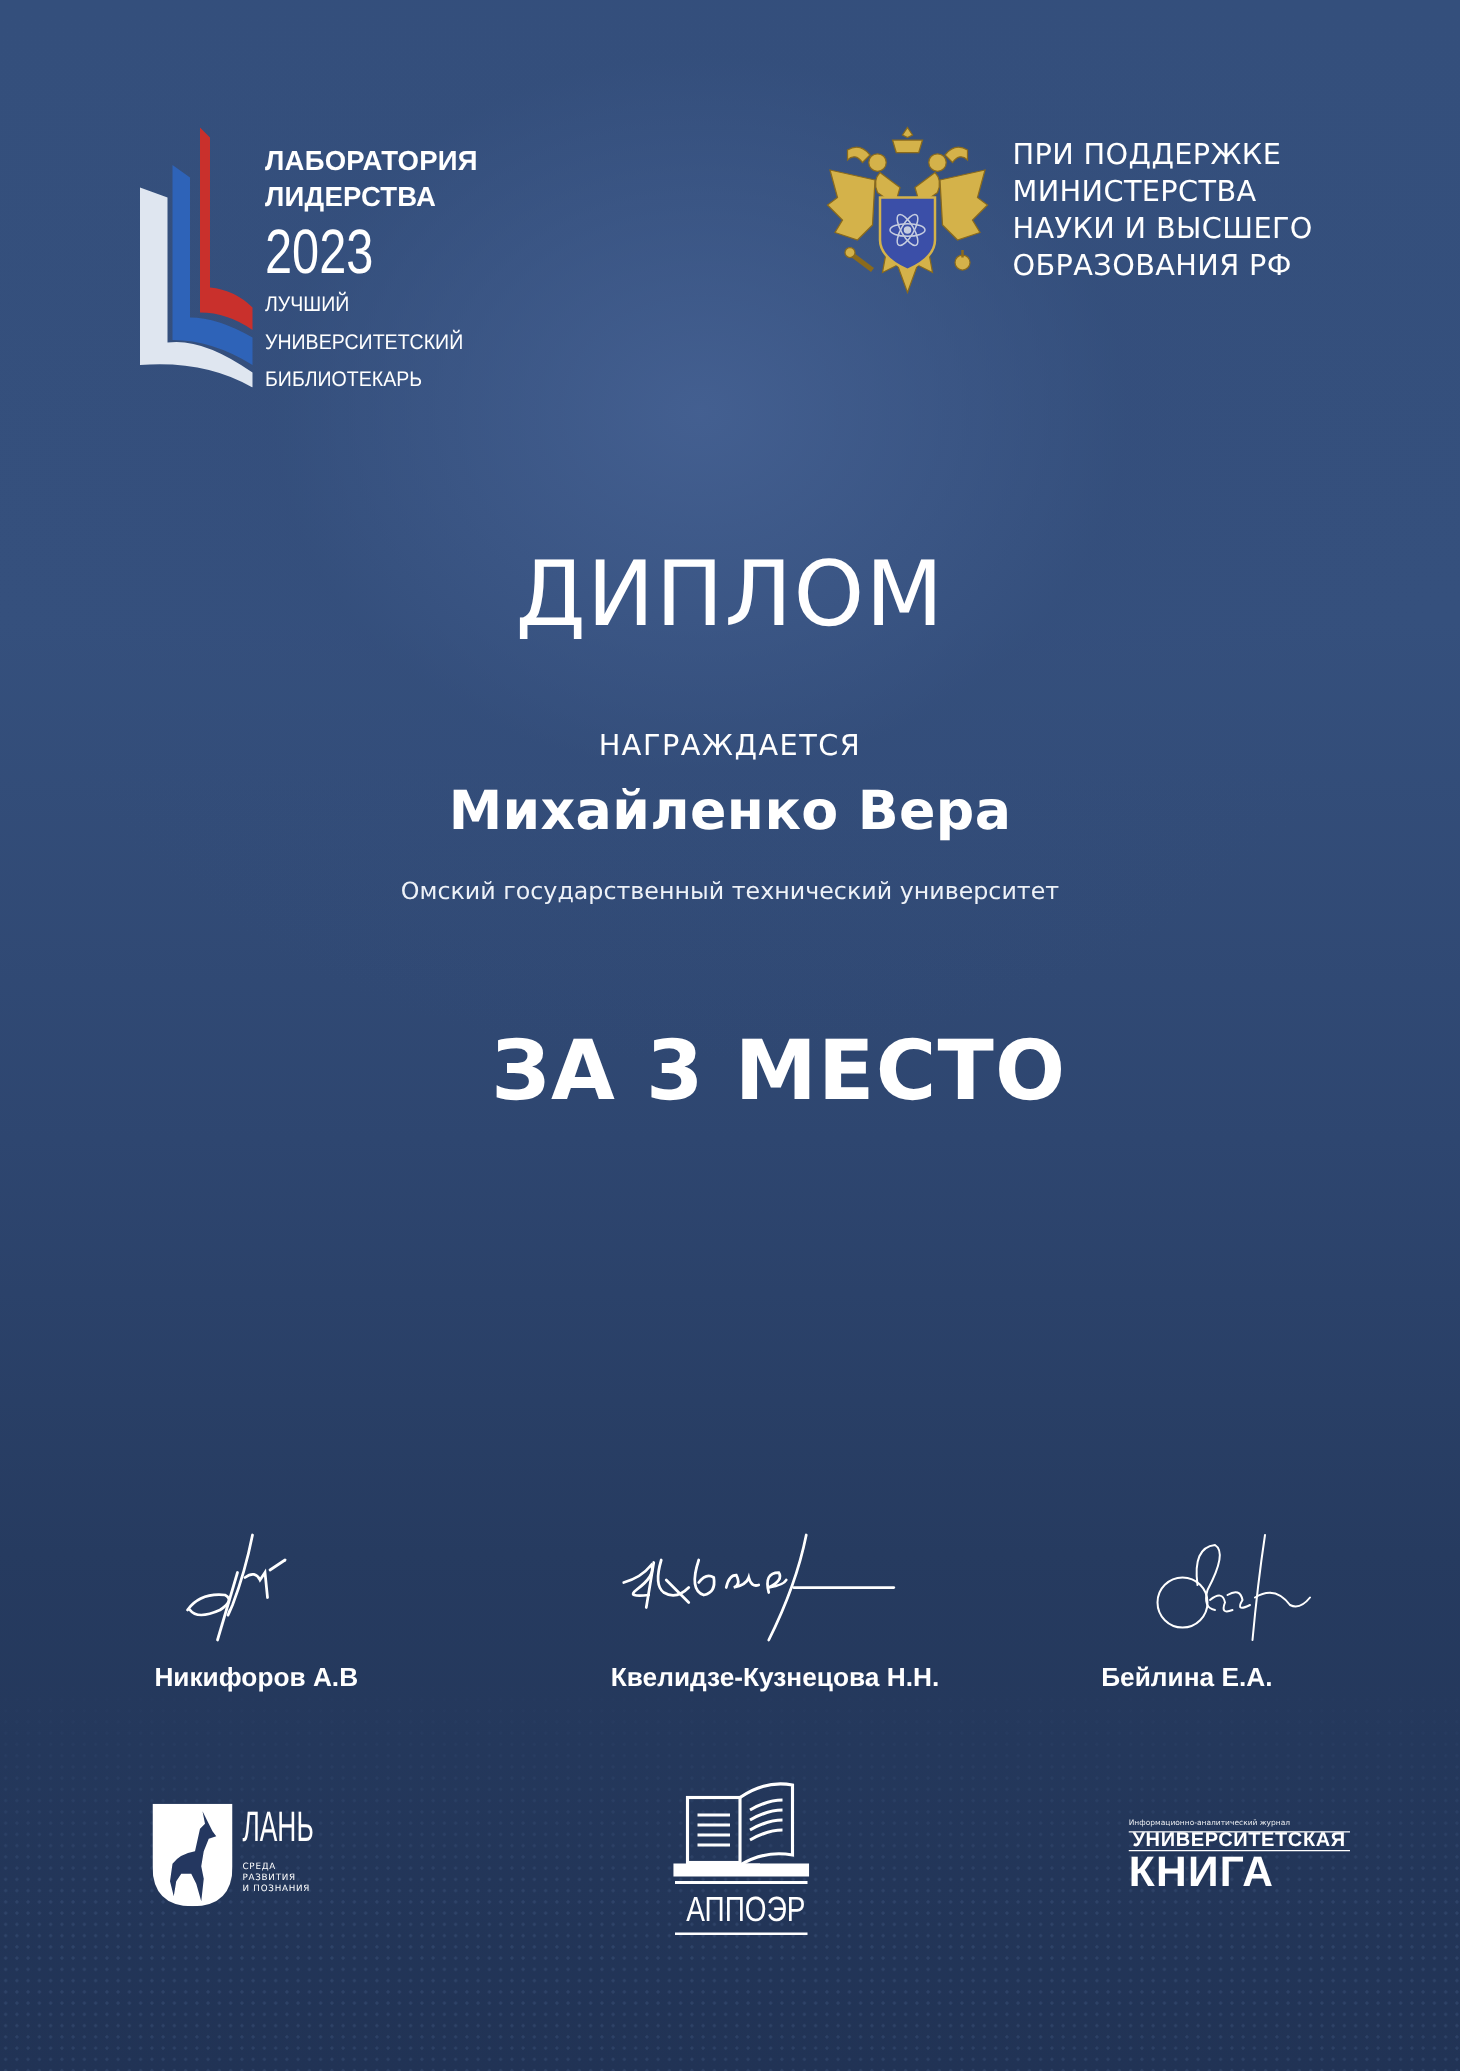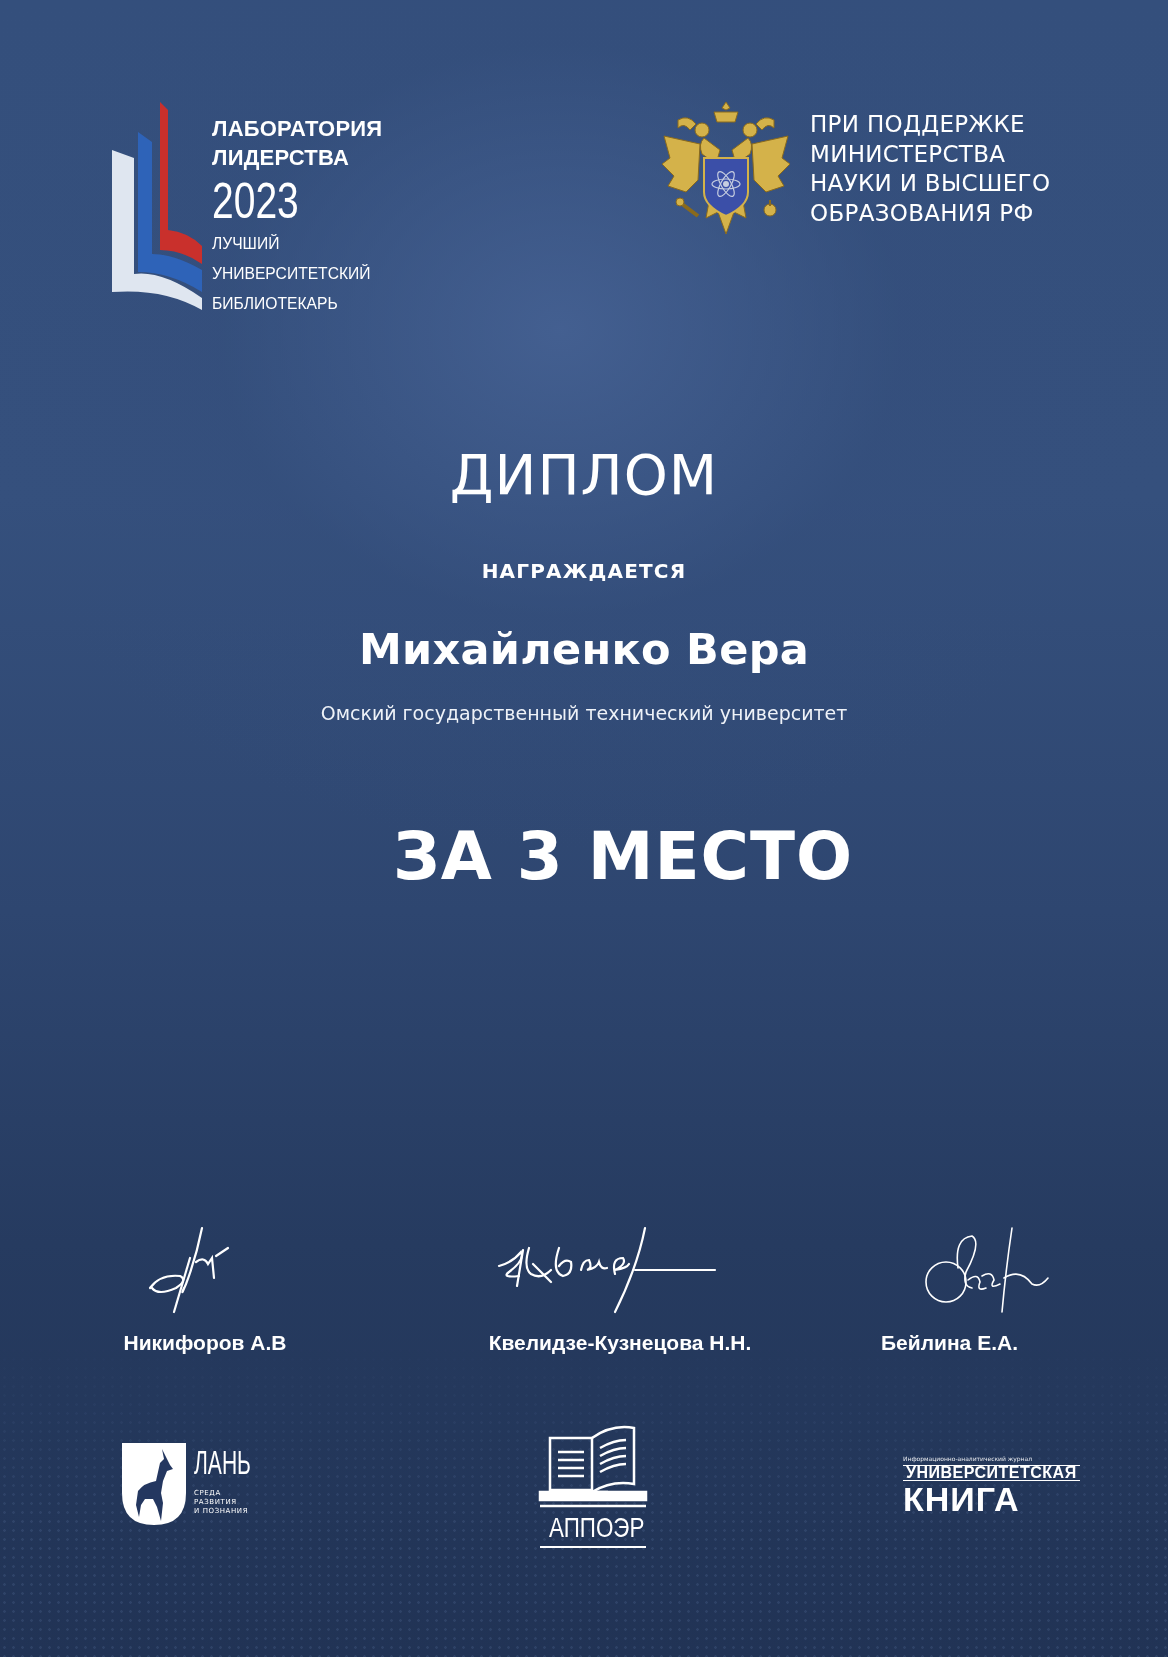"ДИПЛОМ" .title { font-size: 56px -> 72px }
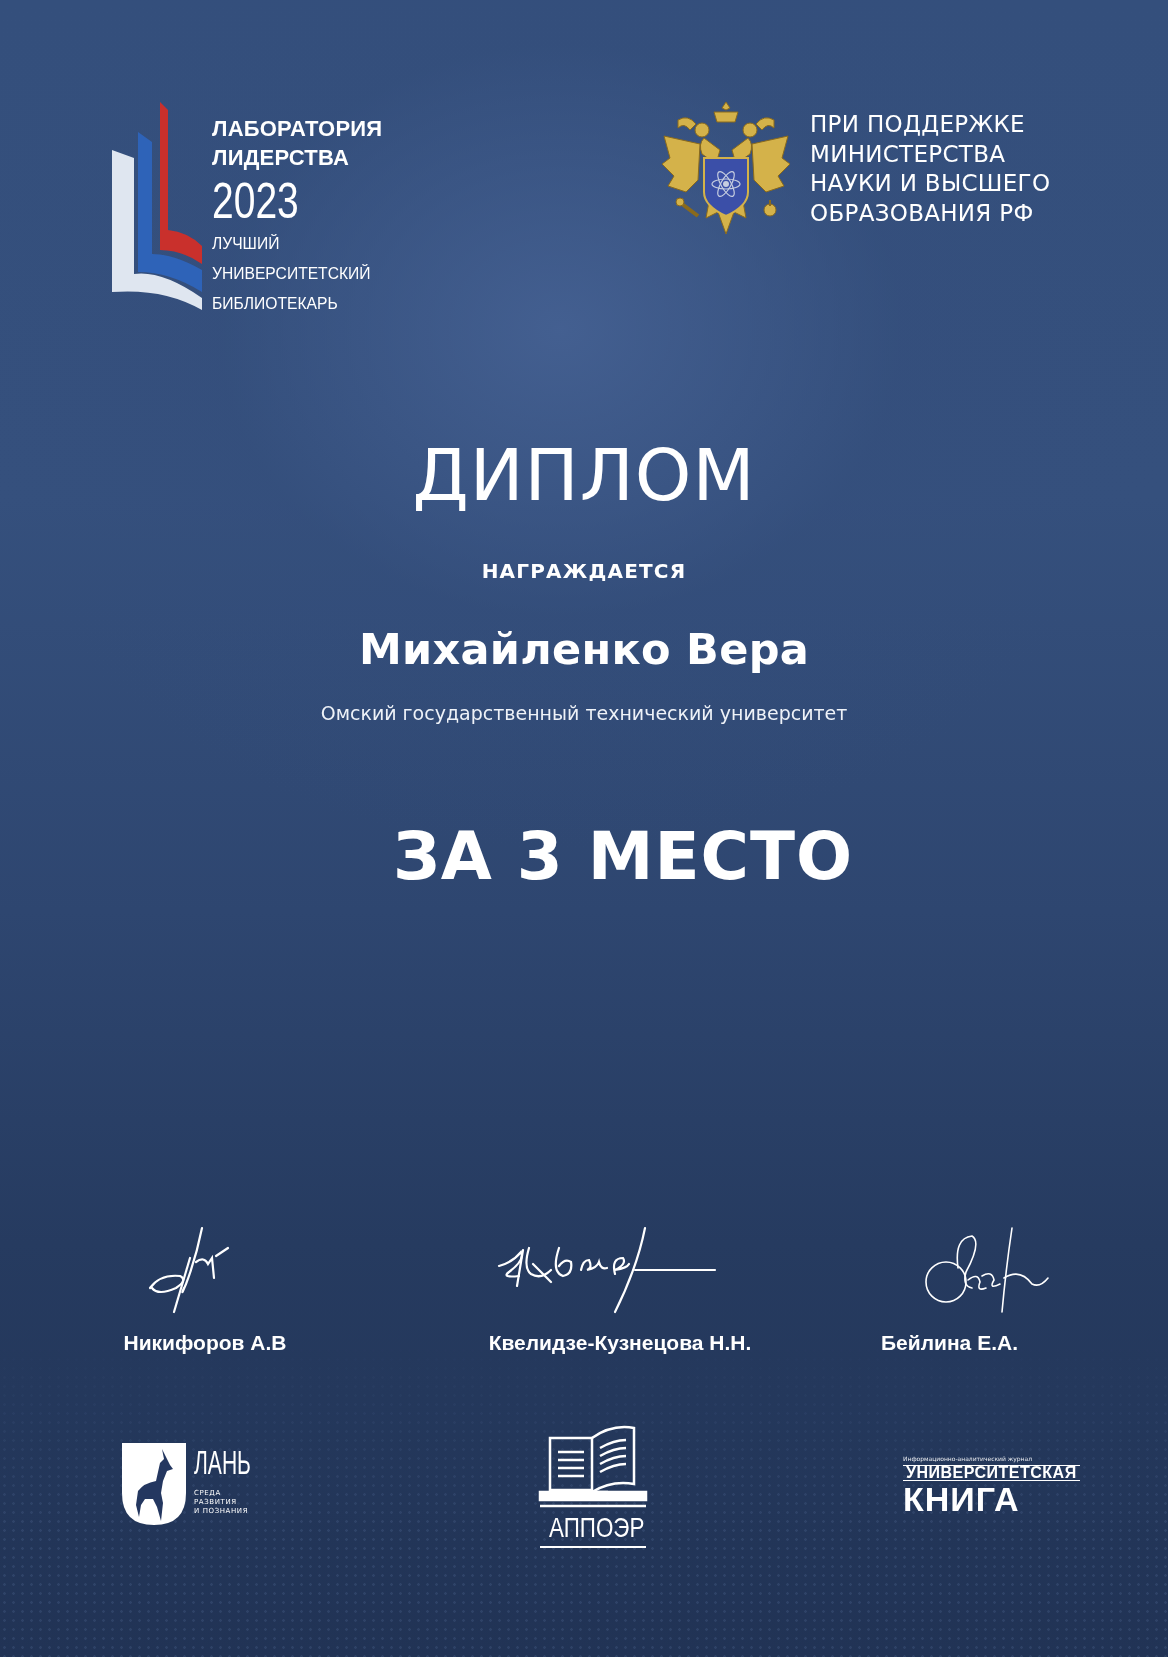"НАГРАЖДАЕТСЯ" .awarded { font-size: 20px -> 23px; font-weight: 700 -> 400; top: 559px -> 584px }
